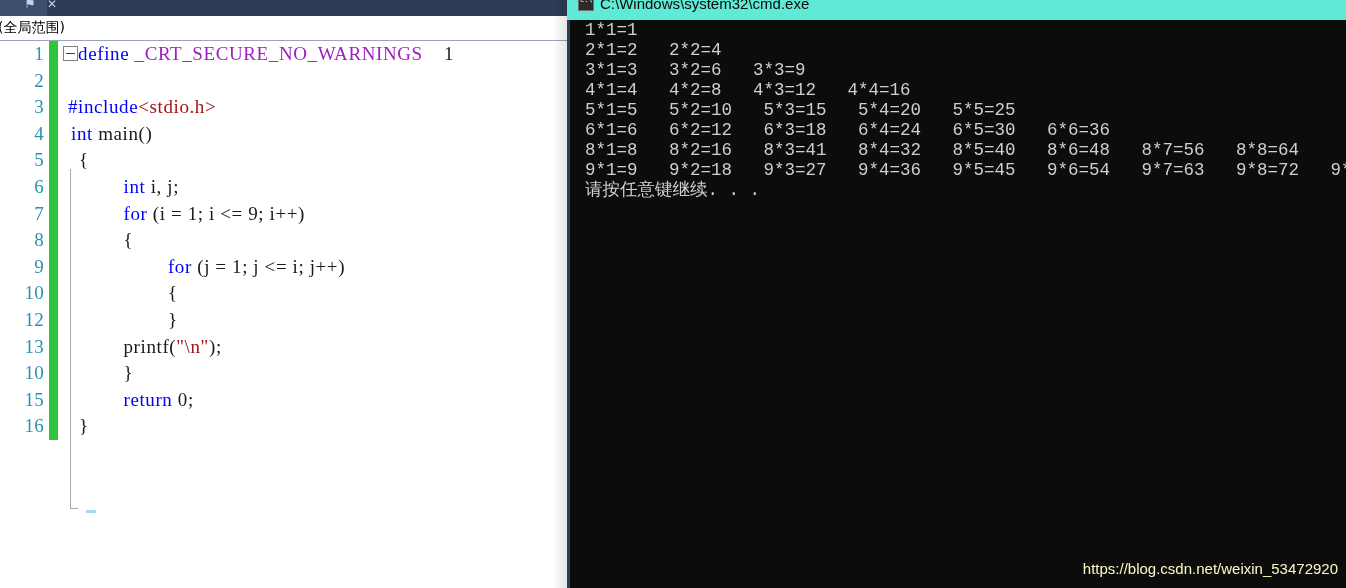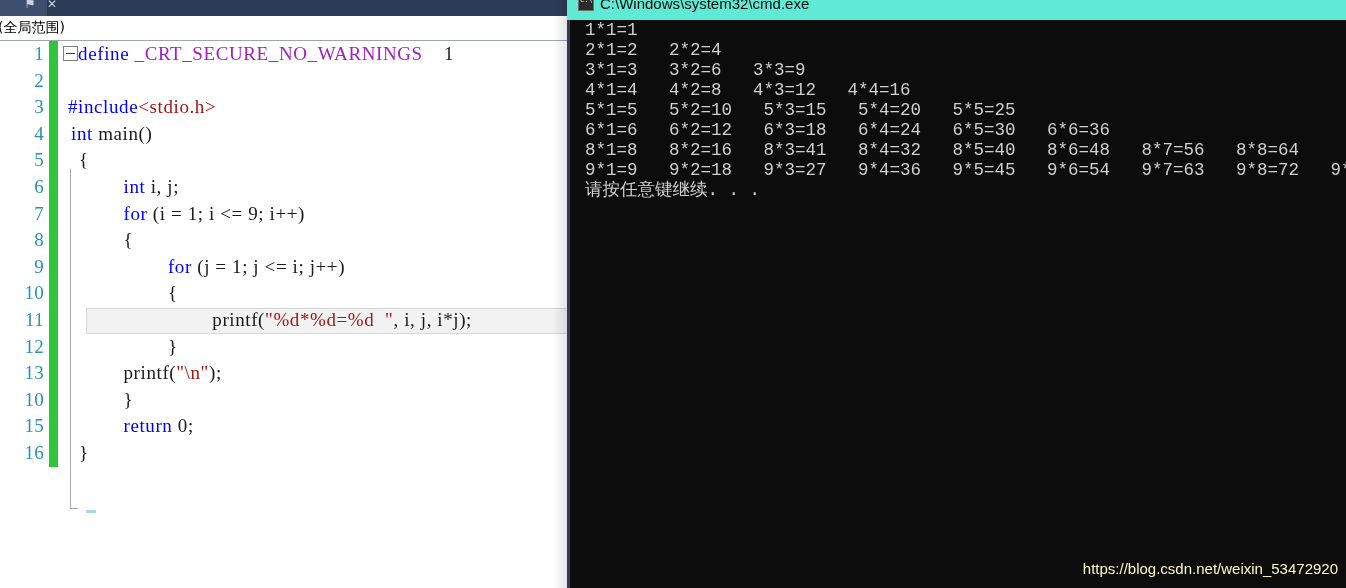"11" div.code-line { html: <div><div></div><div>11</div><div></div><div><span>printf(</span><span>"%d*%d=%d "</span><span>, i, j, i*j);</span></div></div> -> none }
